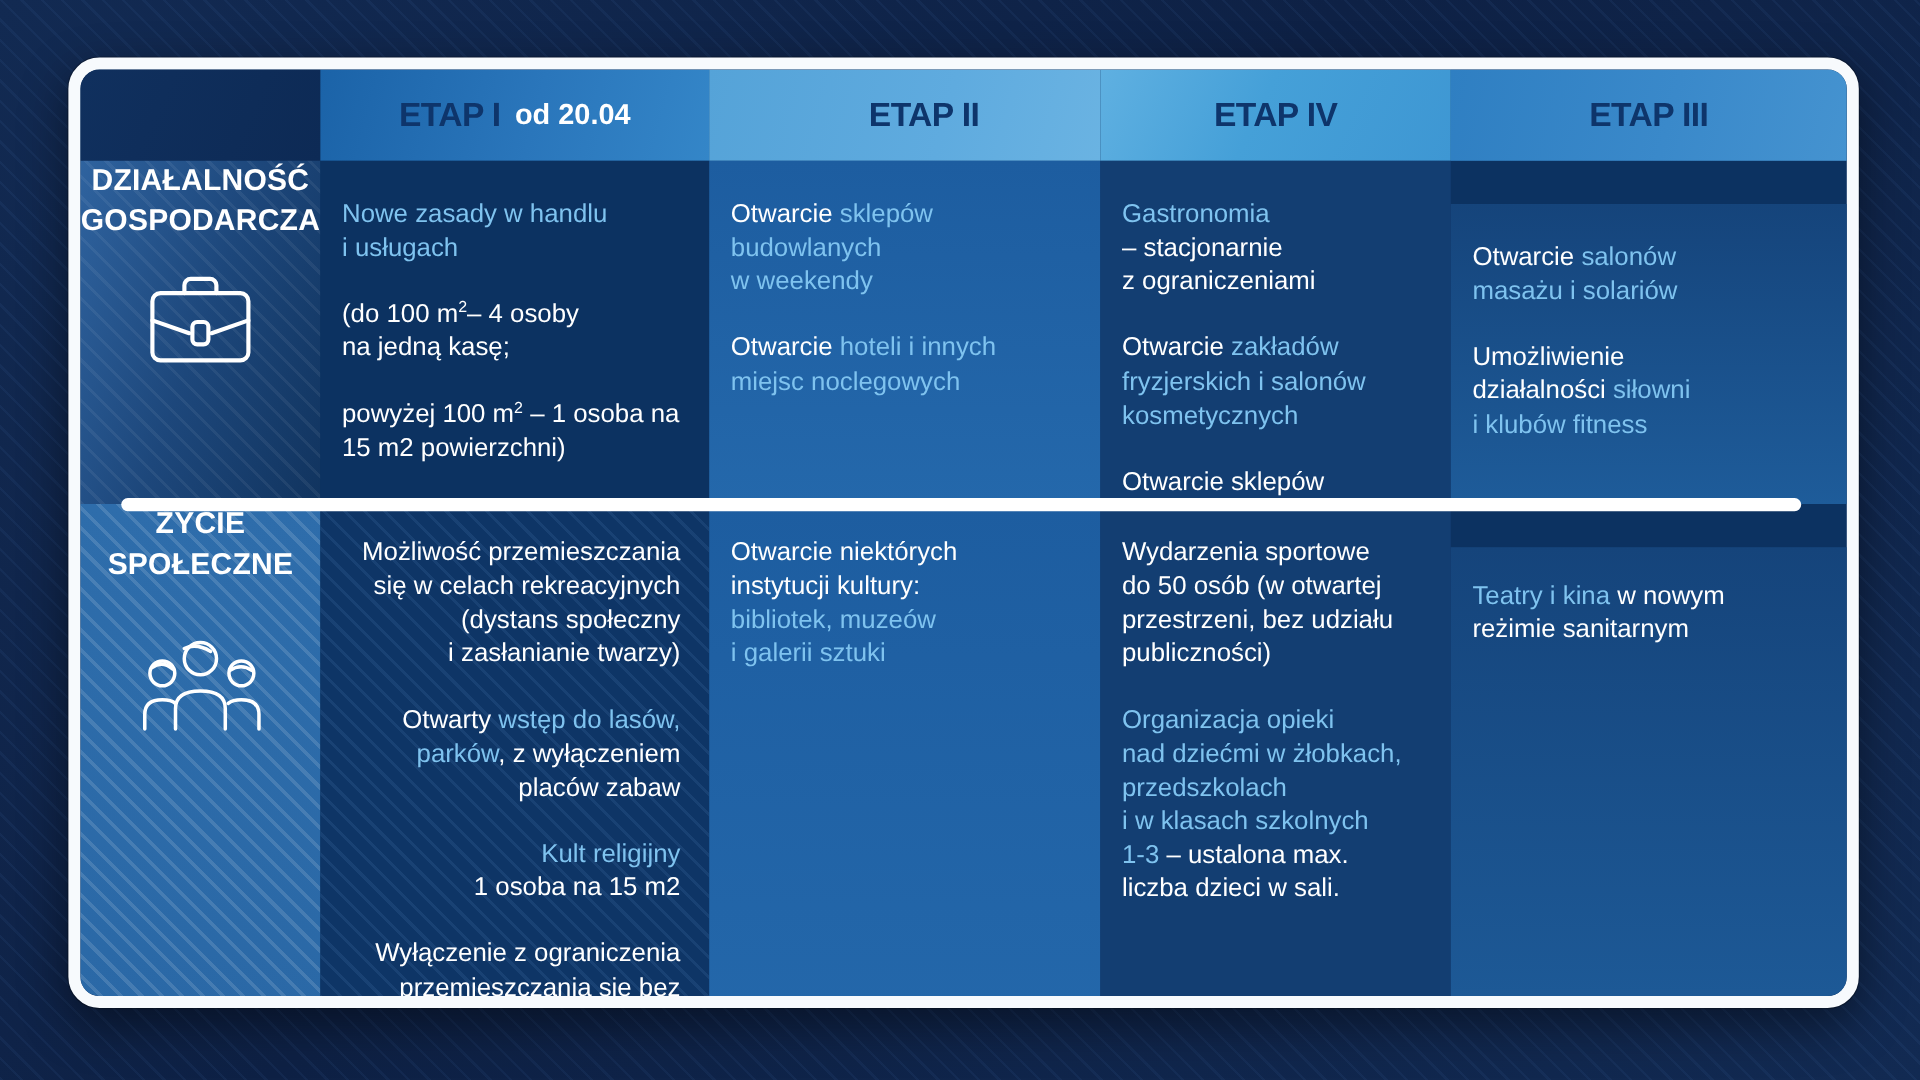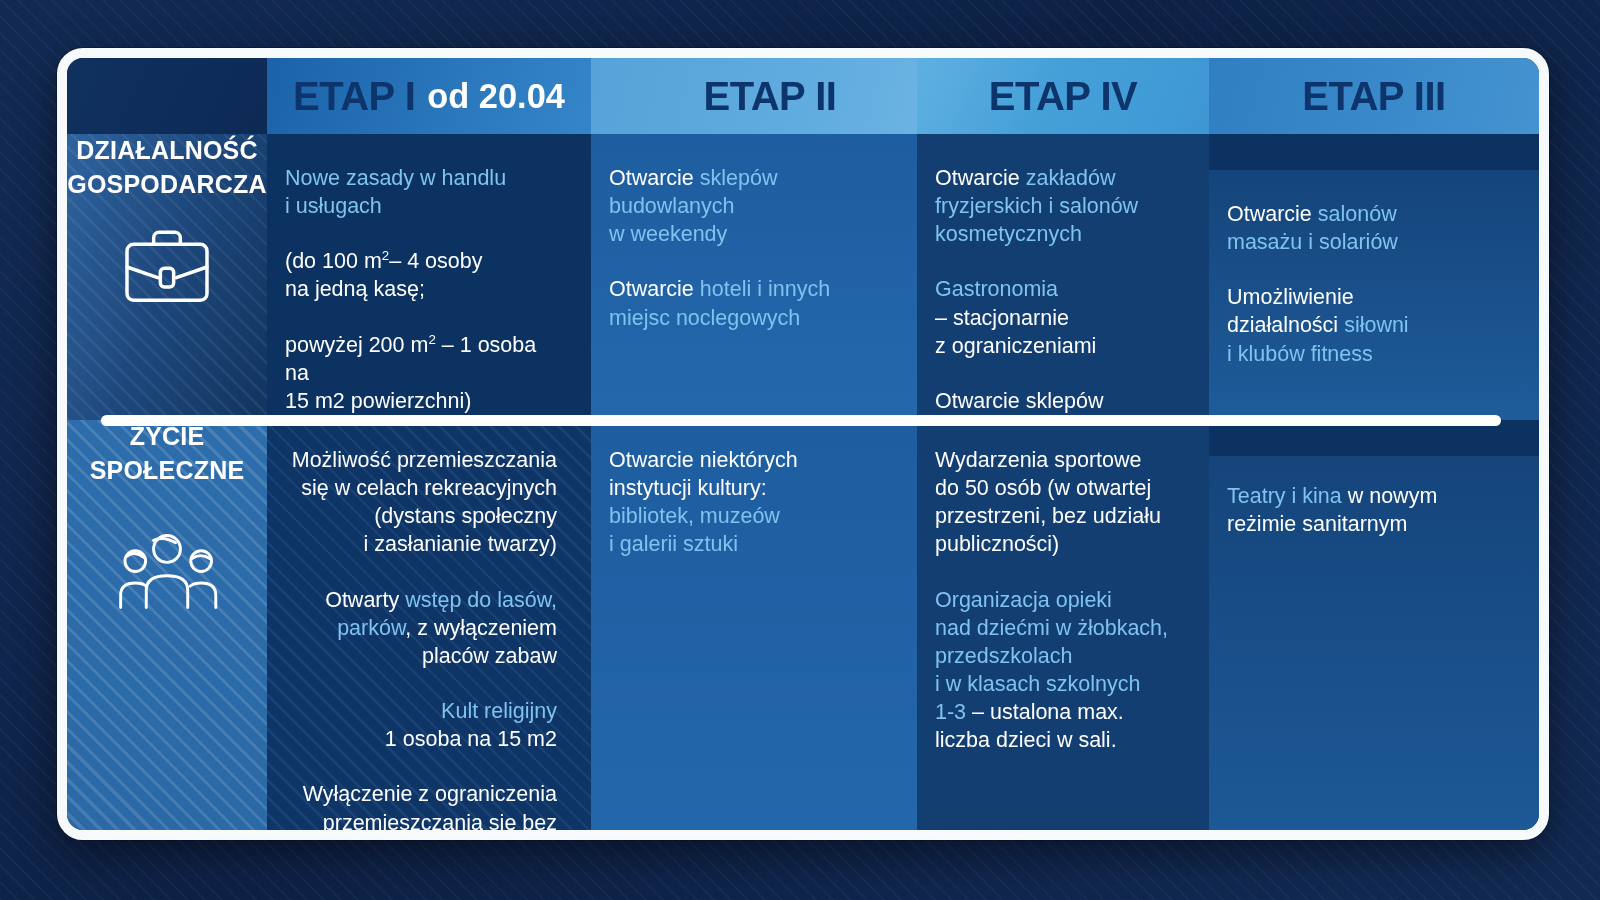"ETAP I" .hcell { font-size: 40px -> 28px }
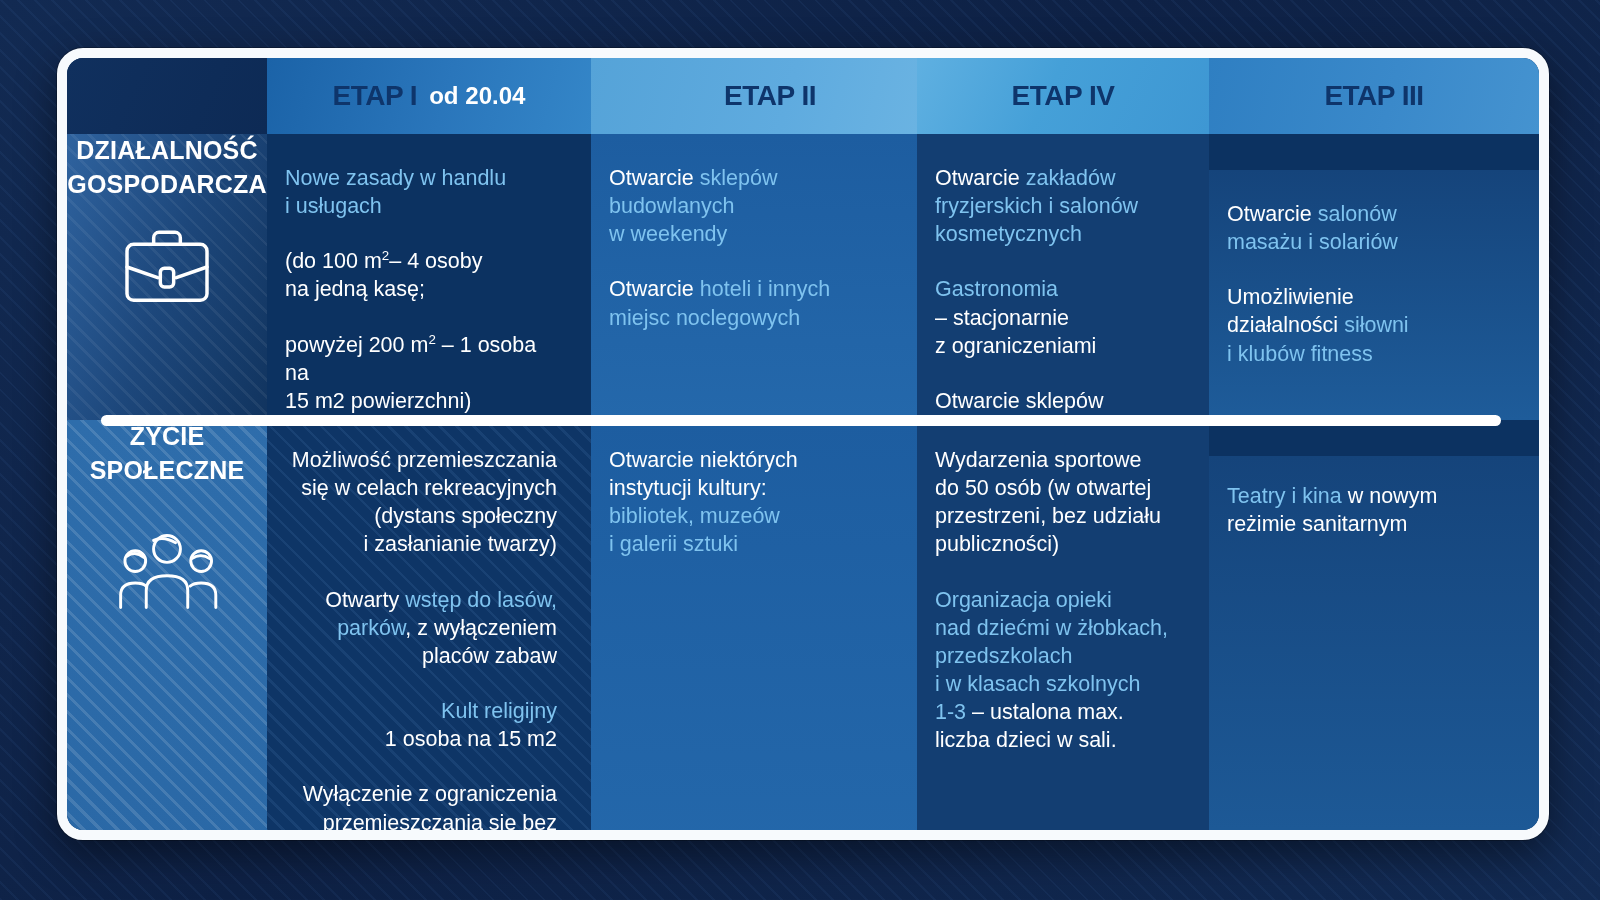"Nowe zasady w handlu" .cell { padding: 30px 34px 18px 18px -> 30px 24px 18px 18px }
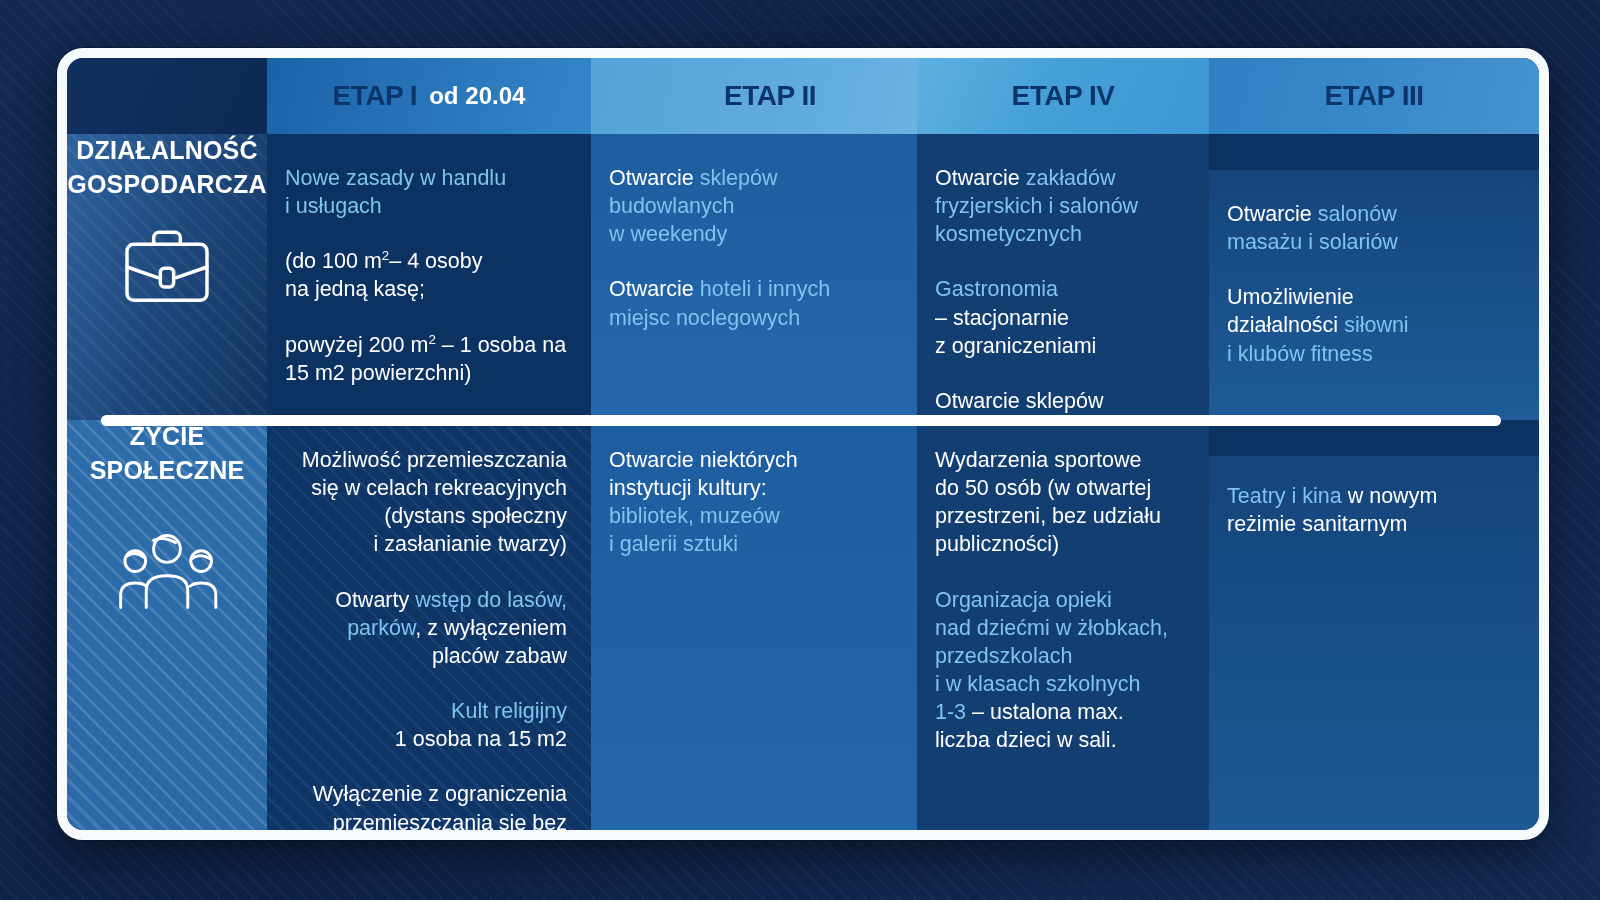"Otwarcie zakładów" p { order: before "Gastronomia" -> after "Gastronomia" }
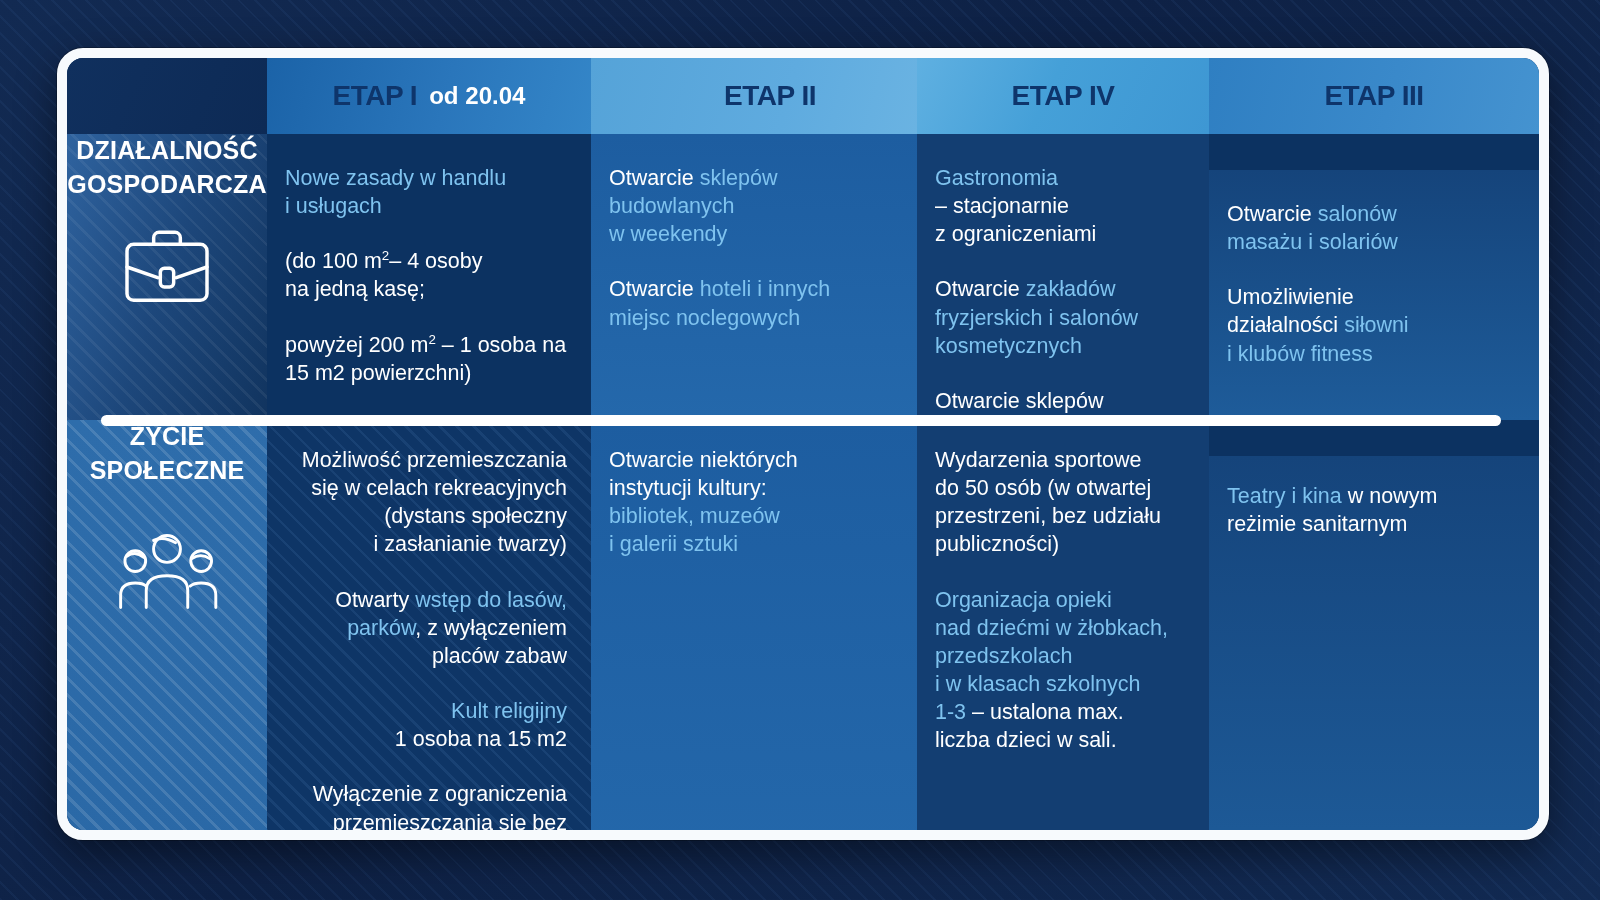"powyżej 200 m" span.plain { text: 200 -> 100 }
